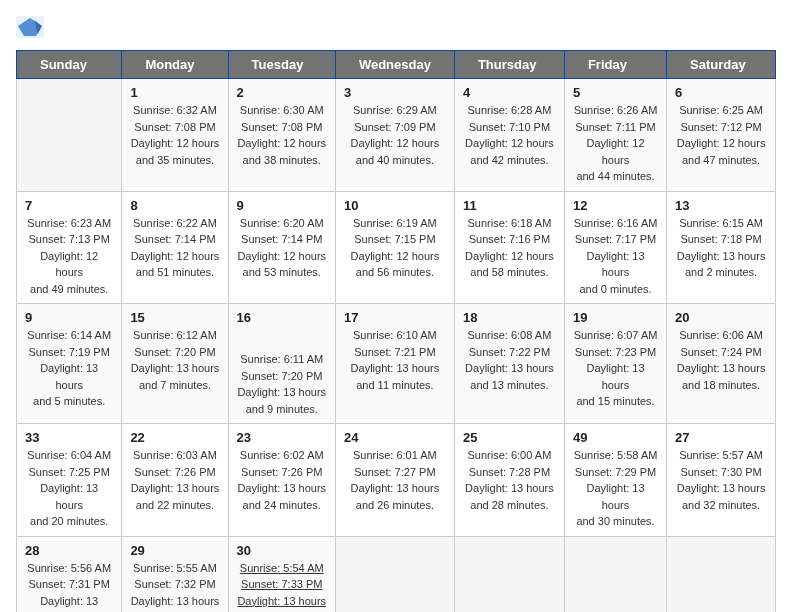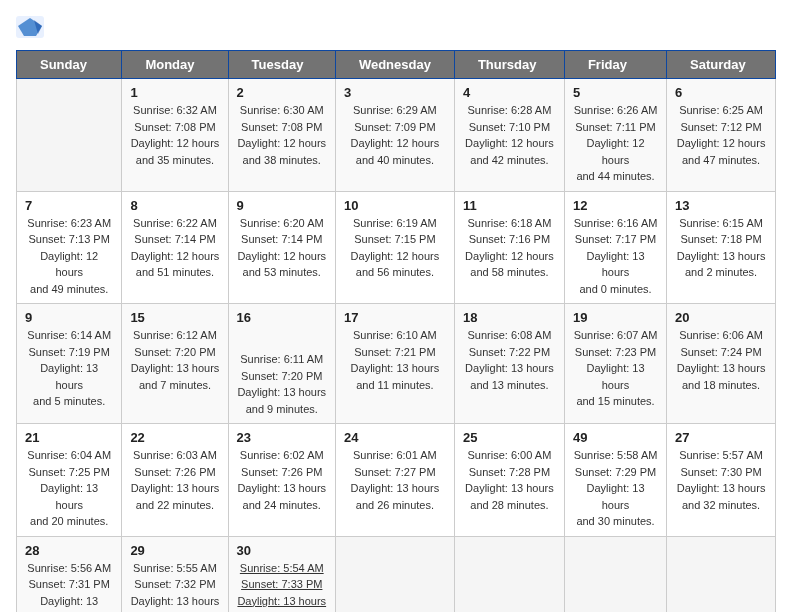"21" span.day-number { text: 21 -> 33 }
